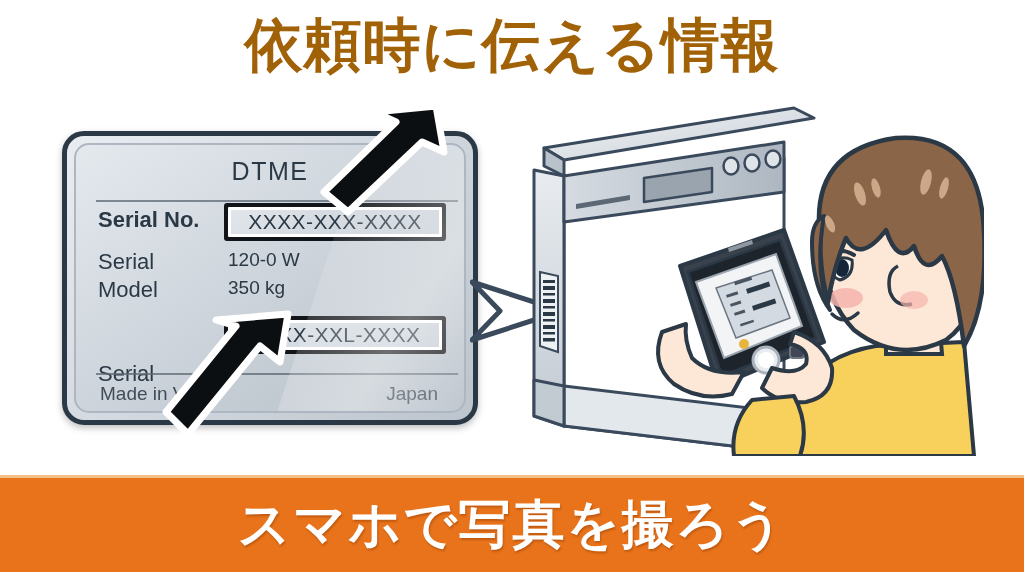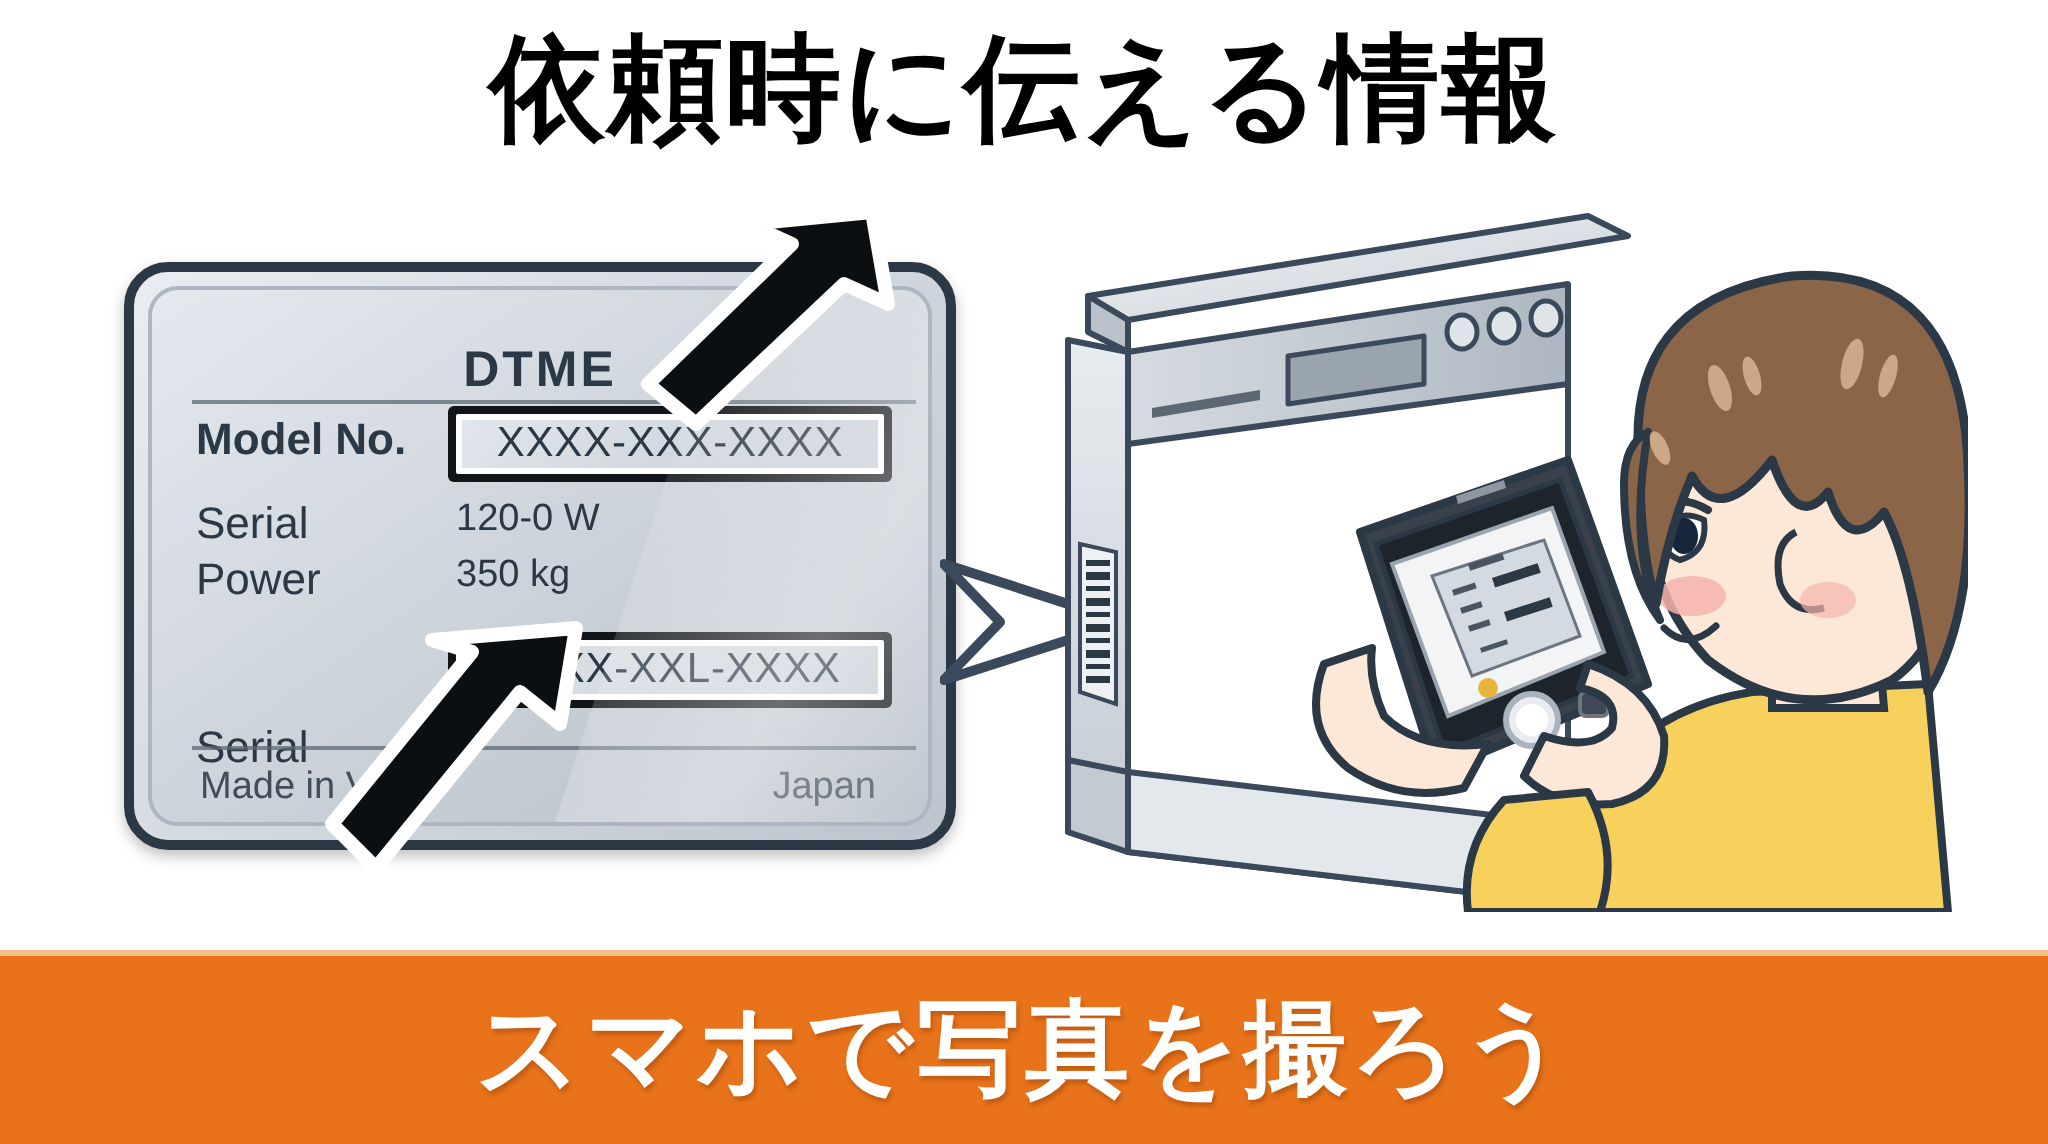"依頼時に伝える情報" #title { color: #000000 -> #a16207 }
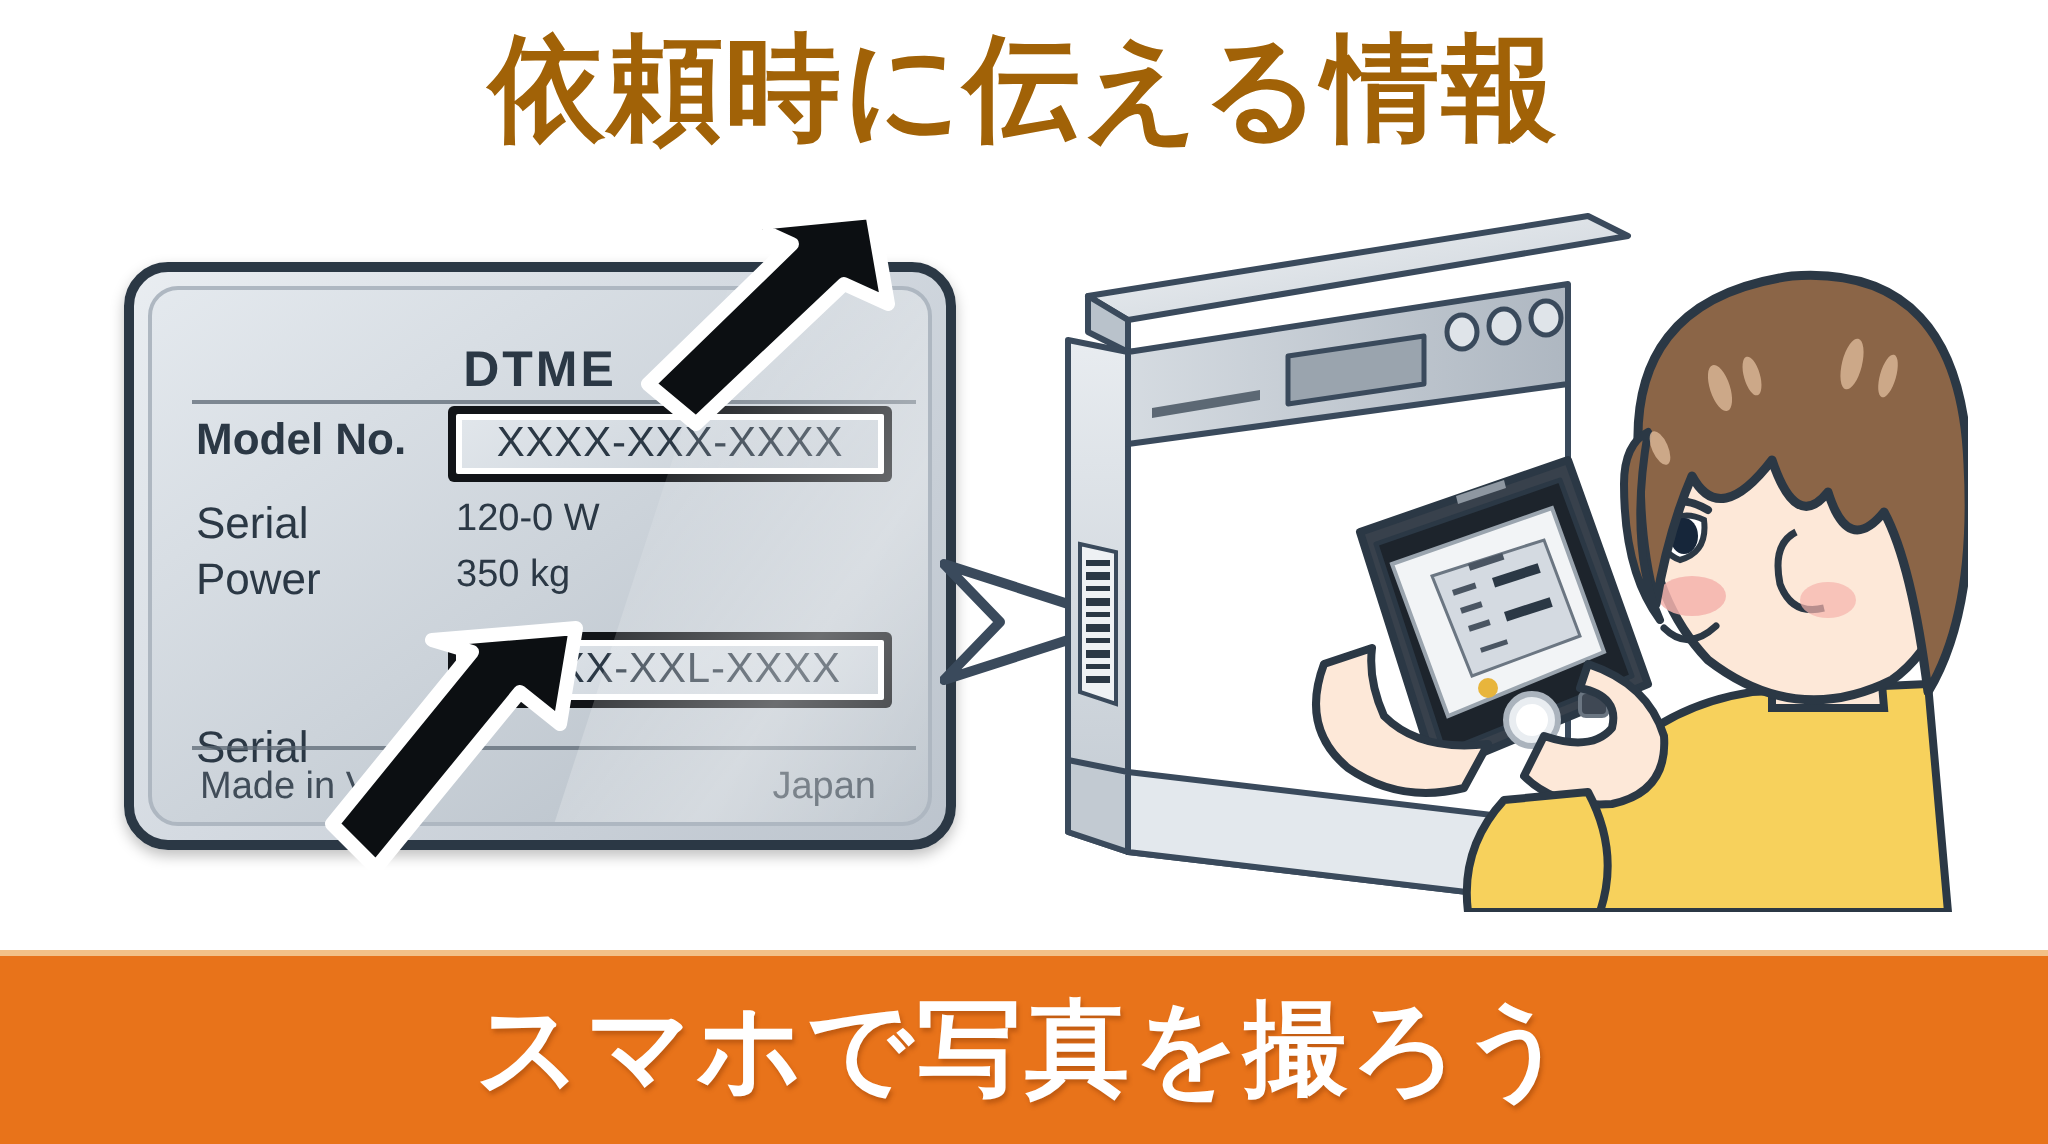"DTME" #brand { font-weight: 700 -> 400; top: 26px -> 12px }
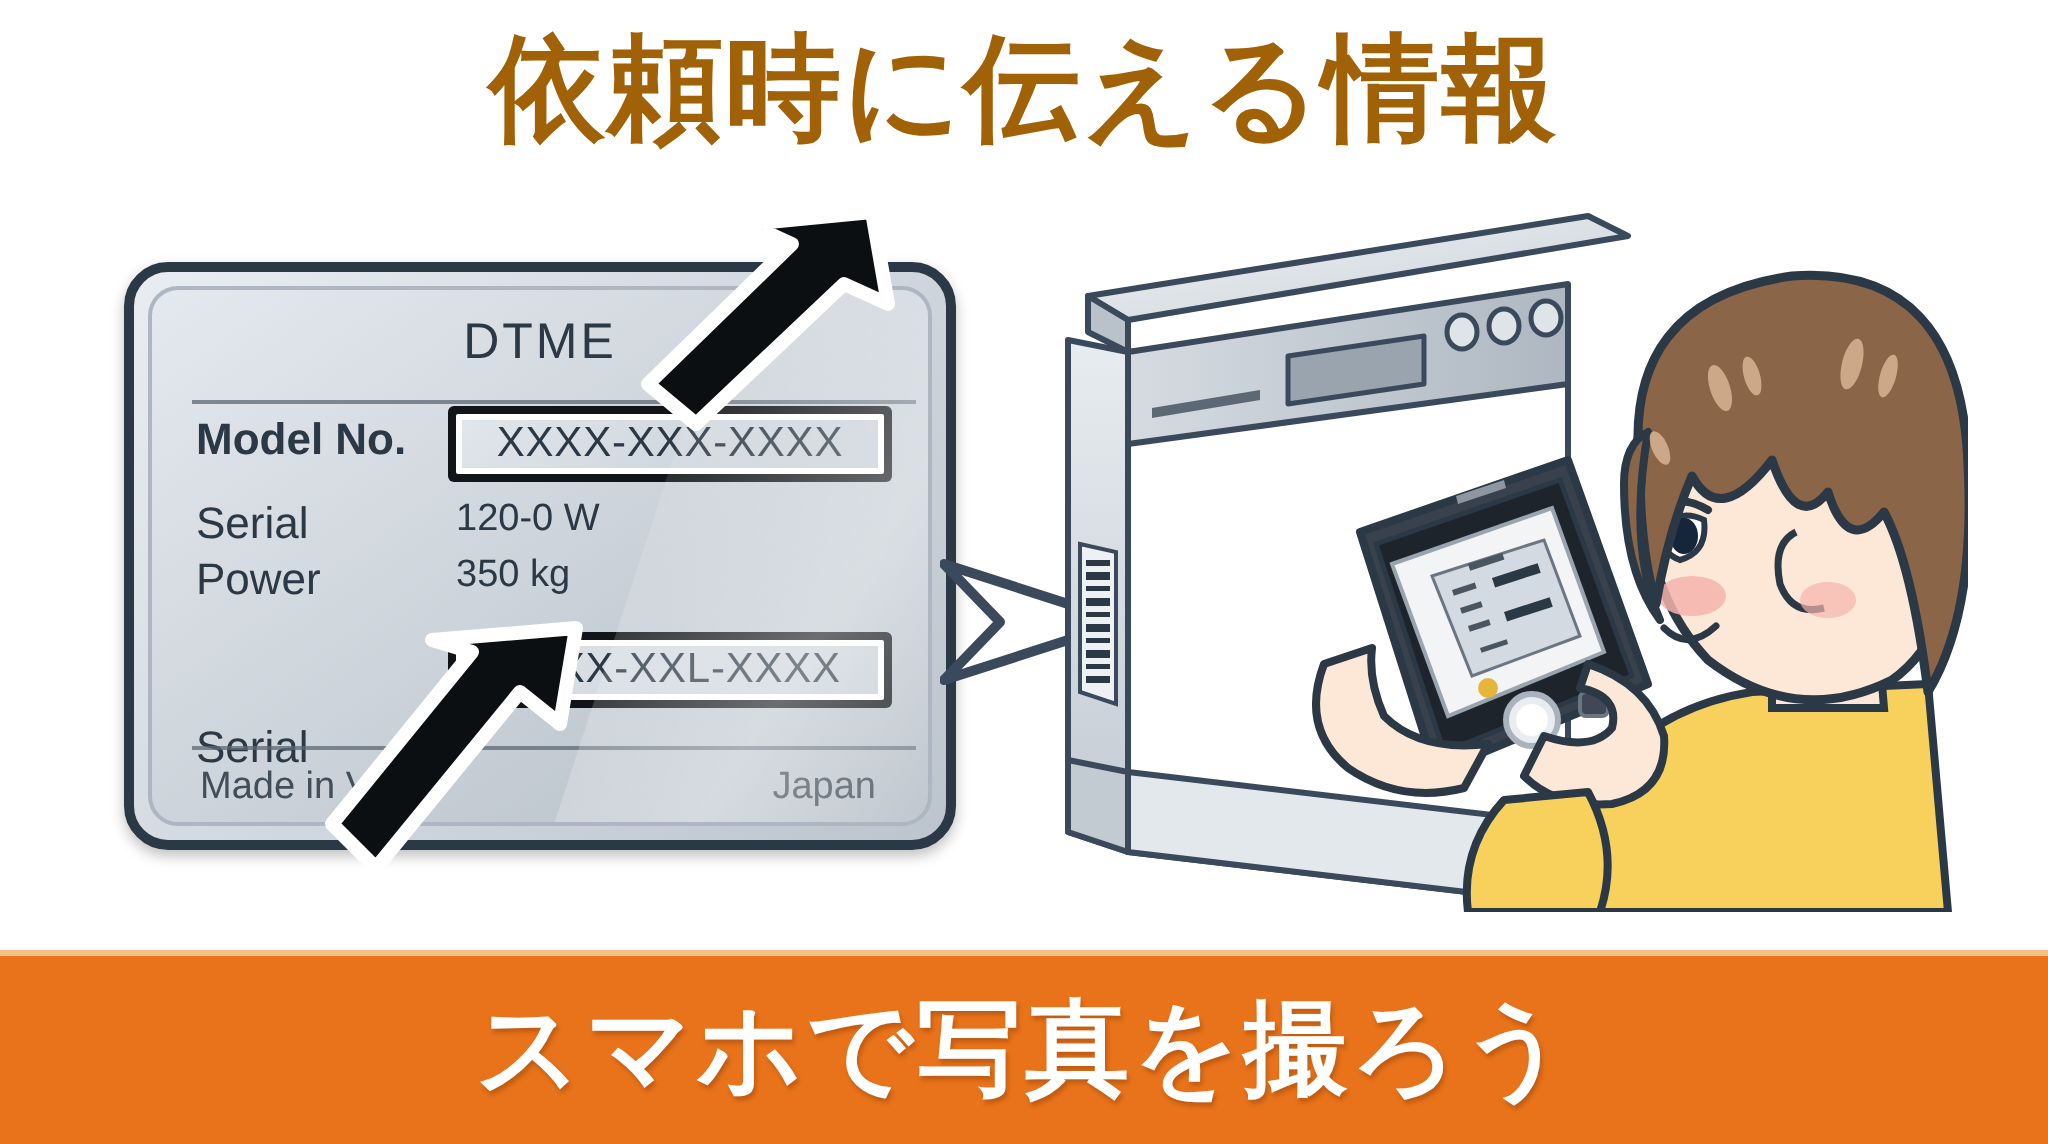"Model No." div.row-label { text: Model -> Serial }
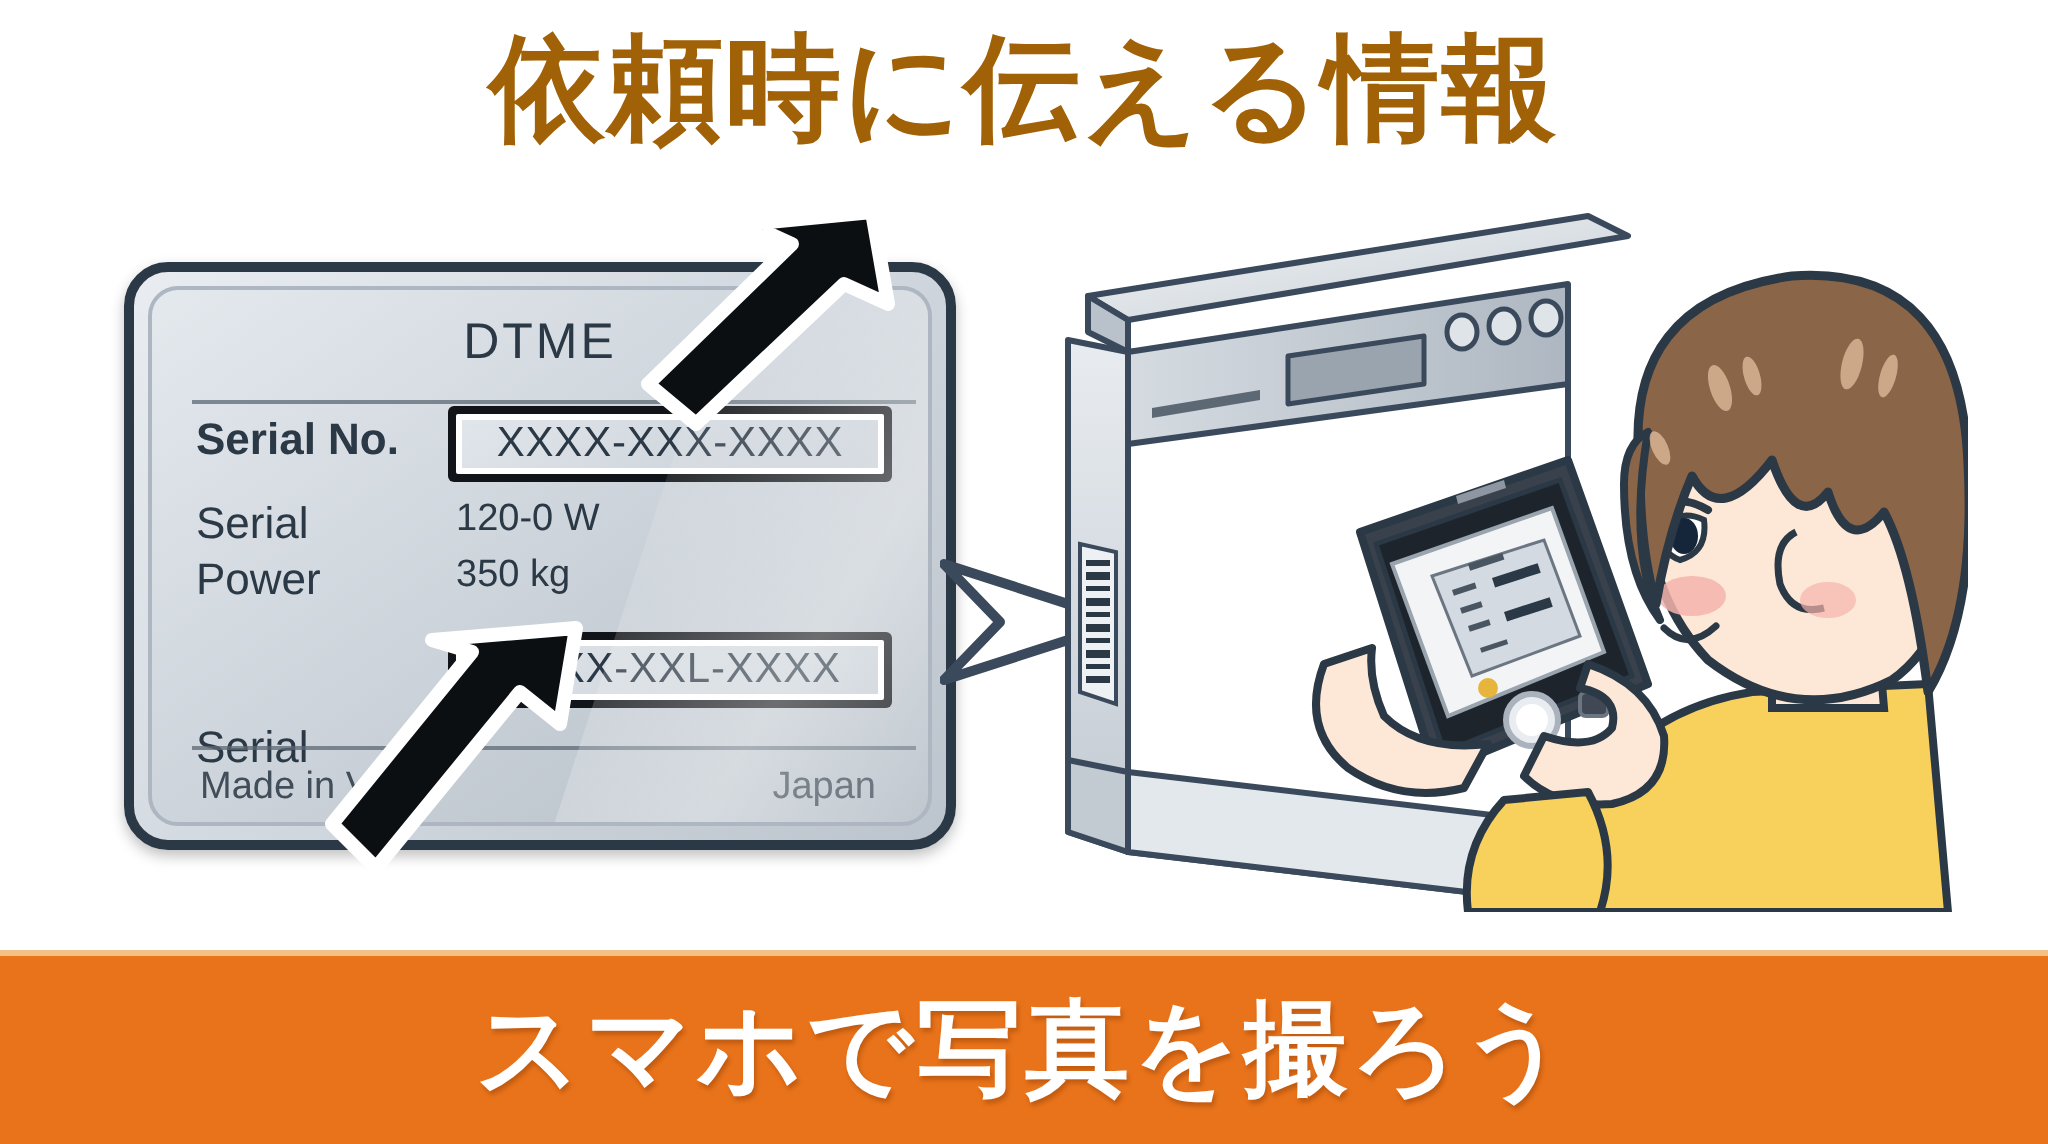"Power" div.row-label { text: Power -> Model }
